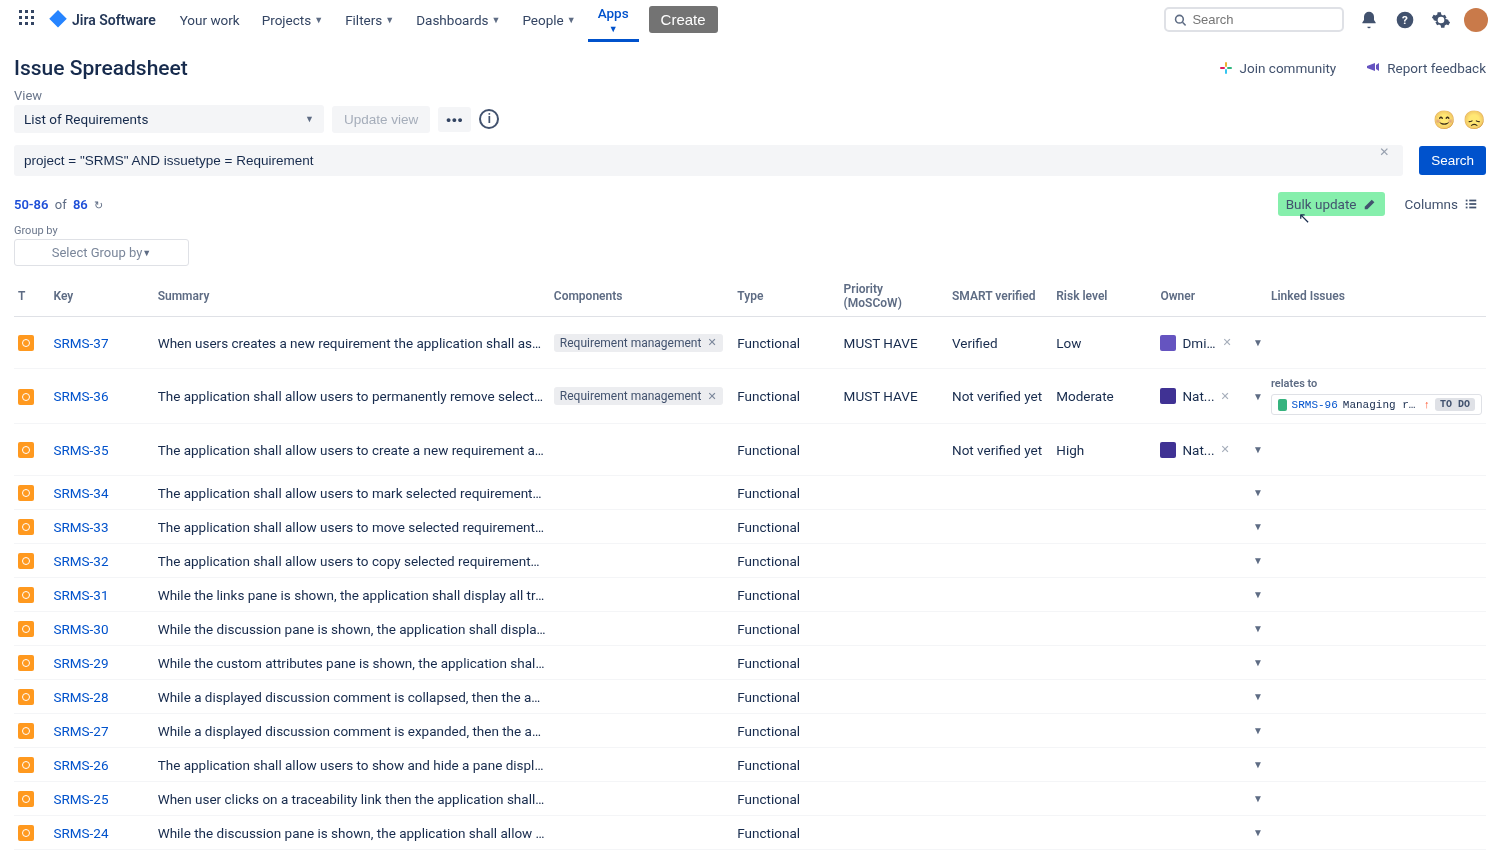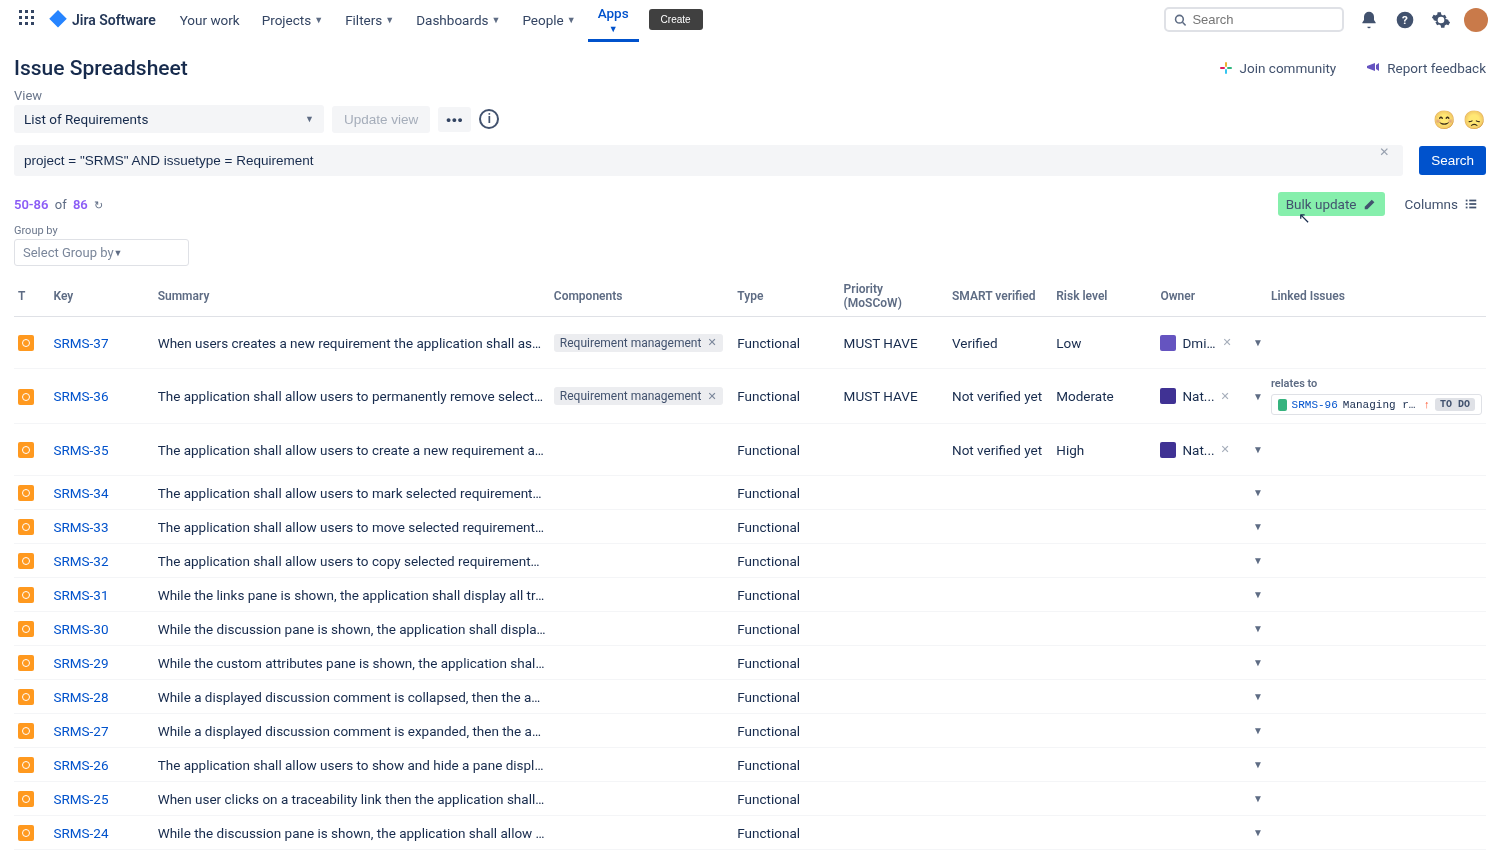"Create" .create-btn { background: #404040 -> #737373; font-size: 10px -> 15px }
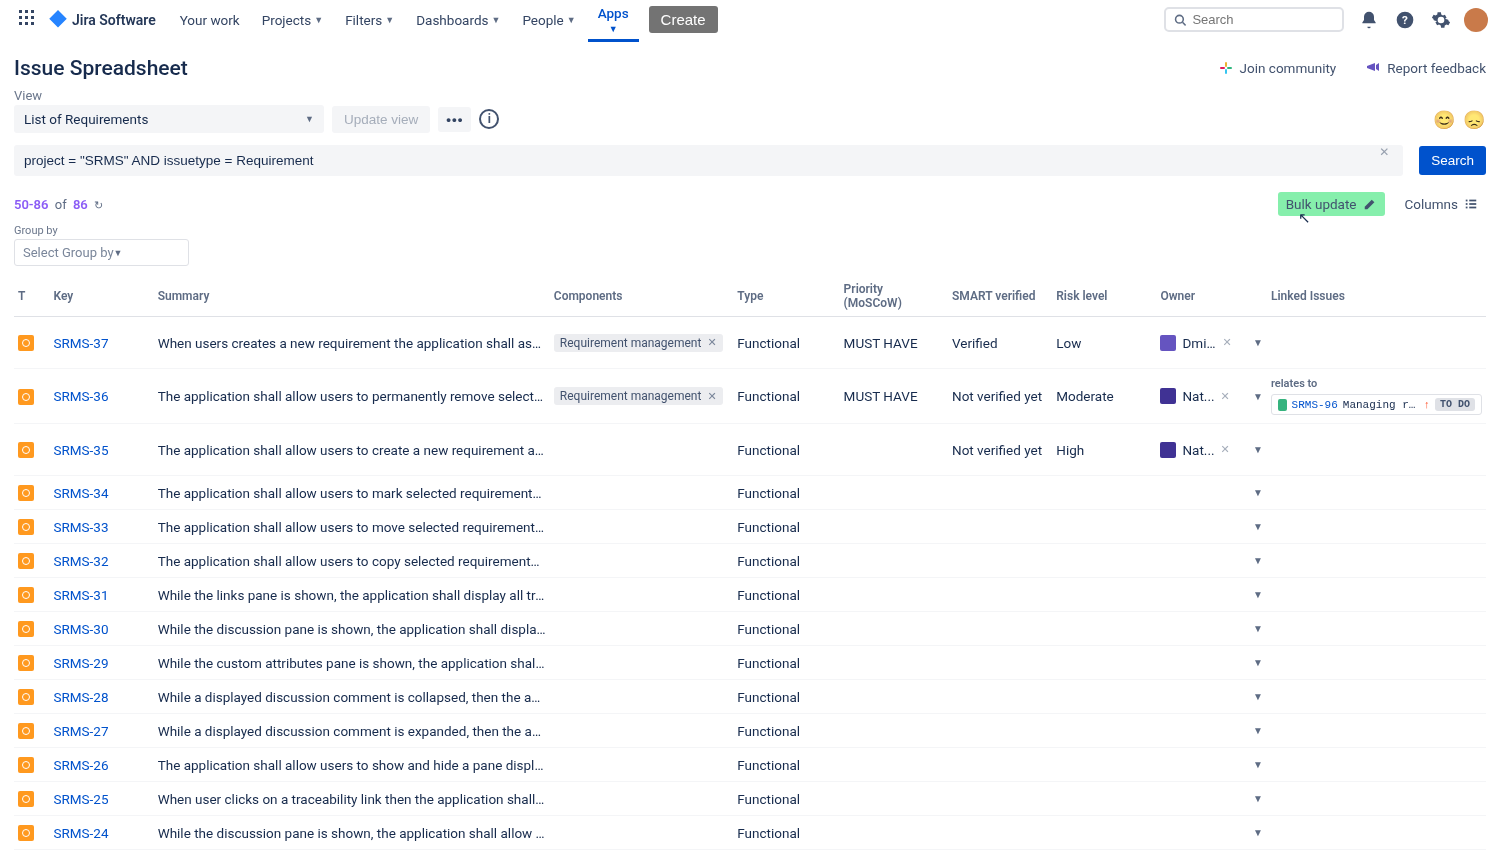"50-86" .count-row b { color: #8b5cf6 -> #1d4ed8 }
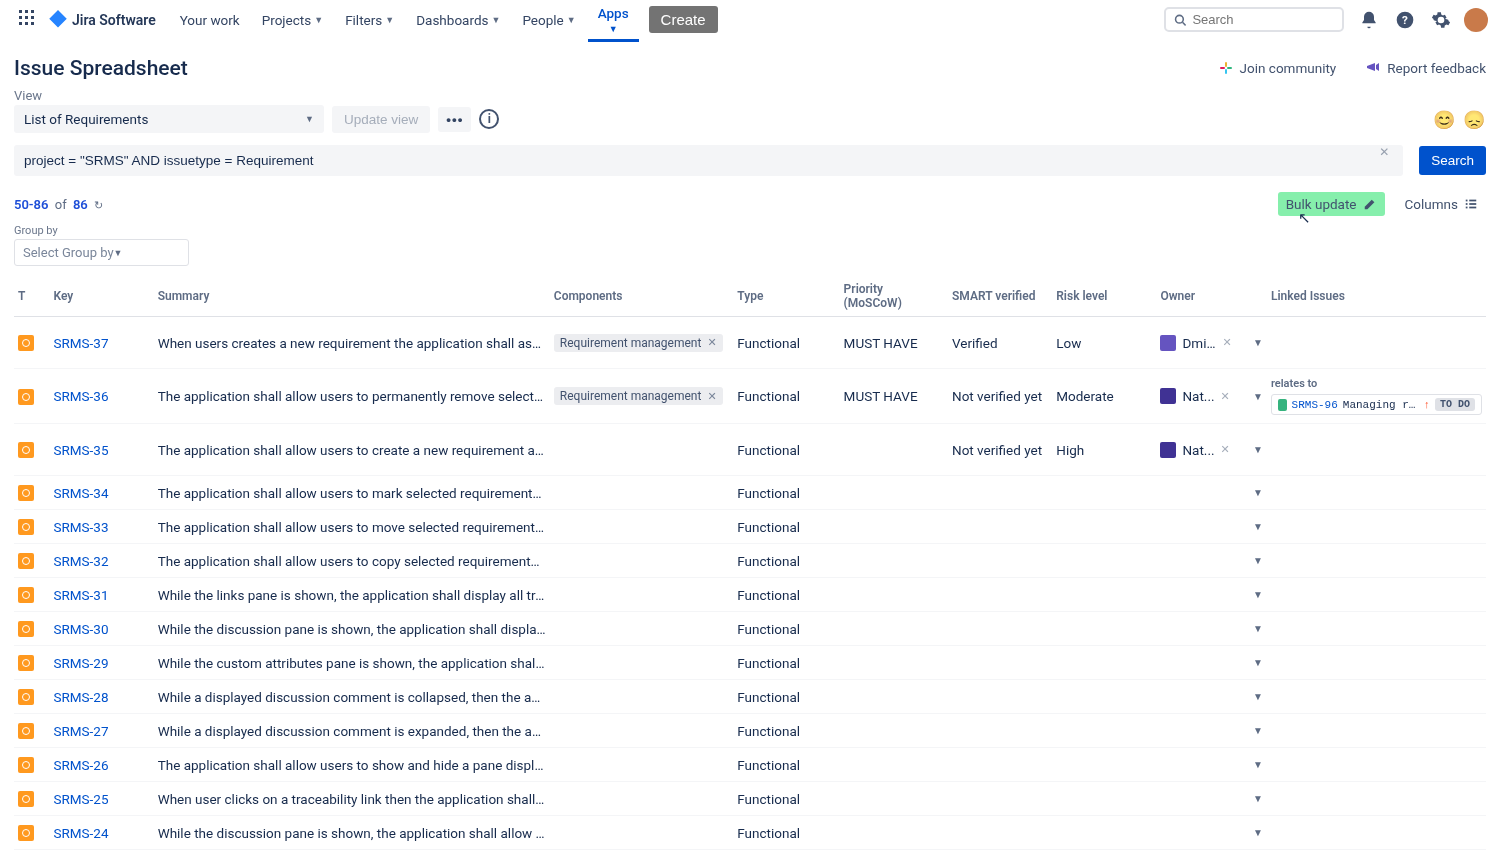"Select Group by" .group-select { justify-content: flex-start -> center }
